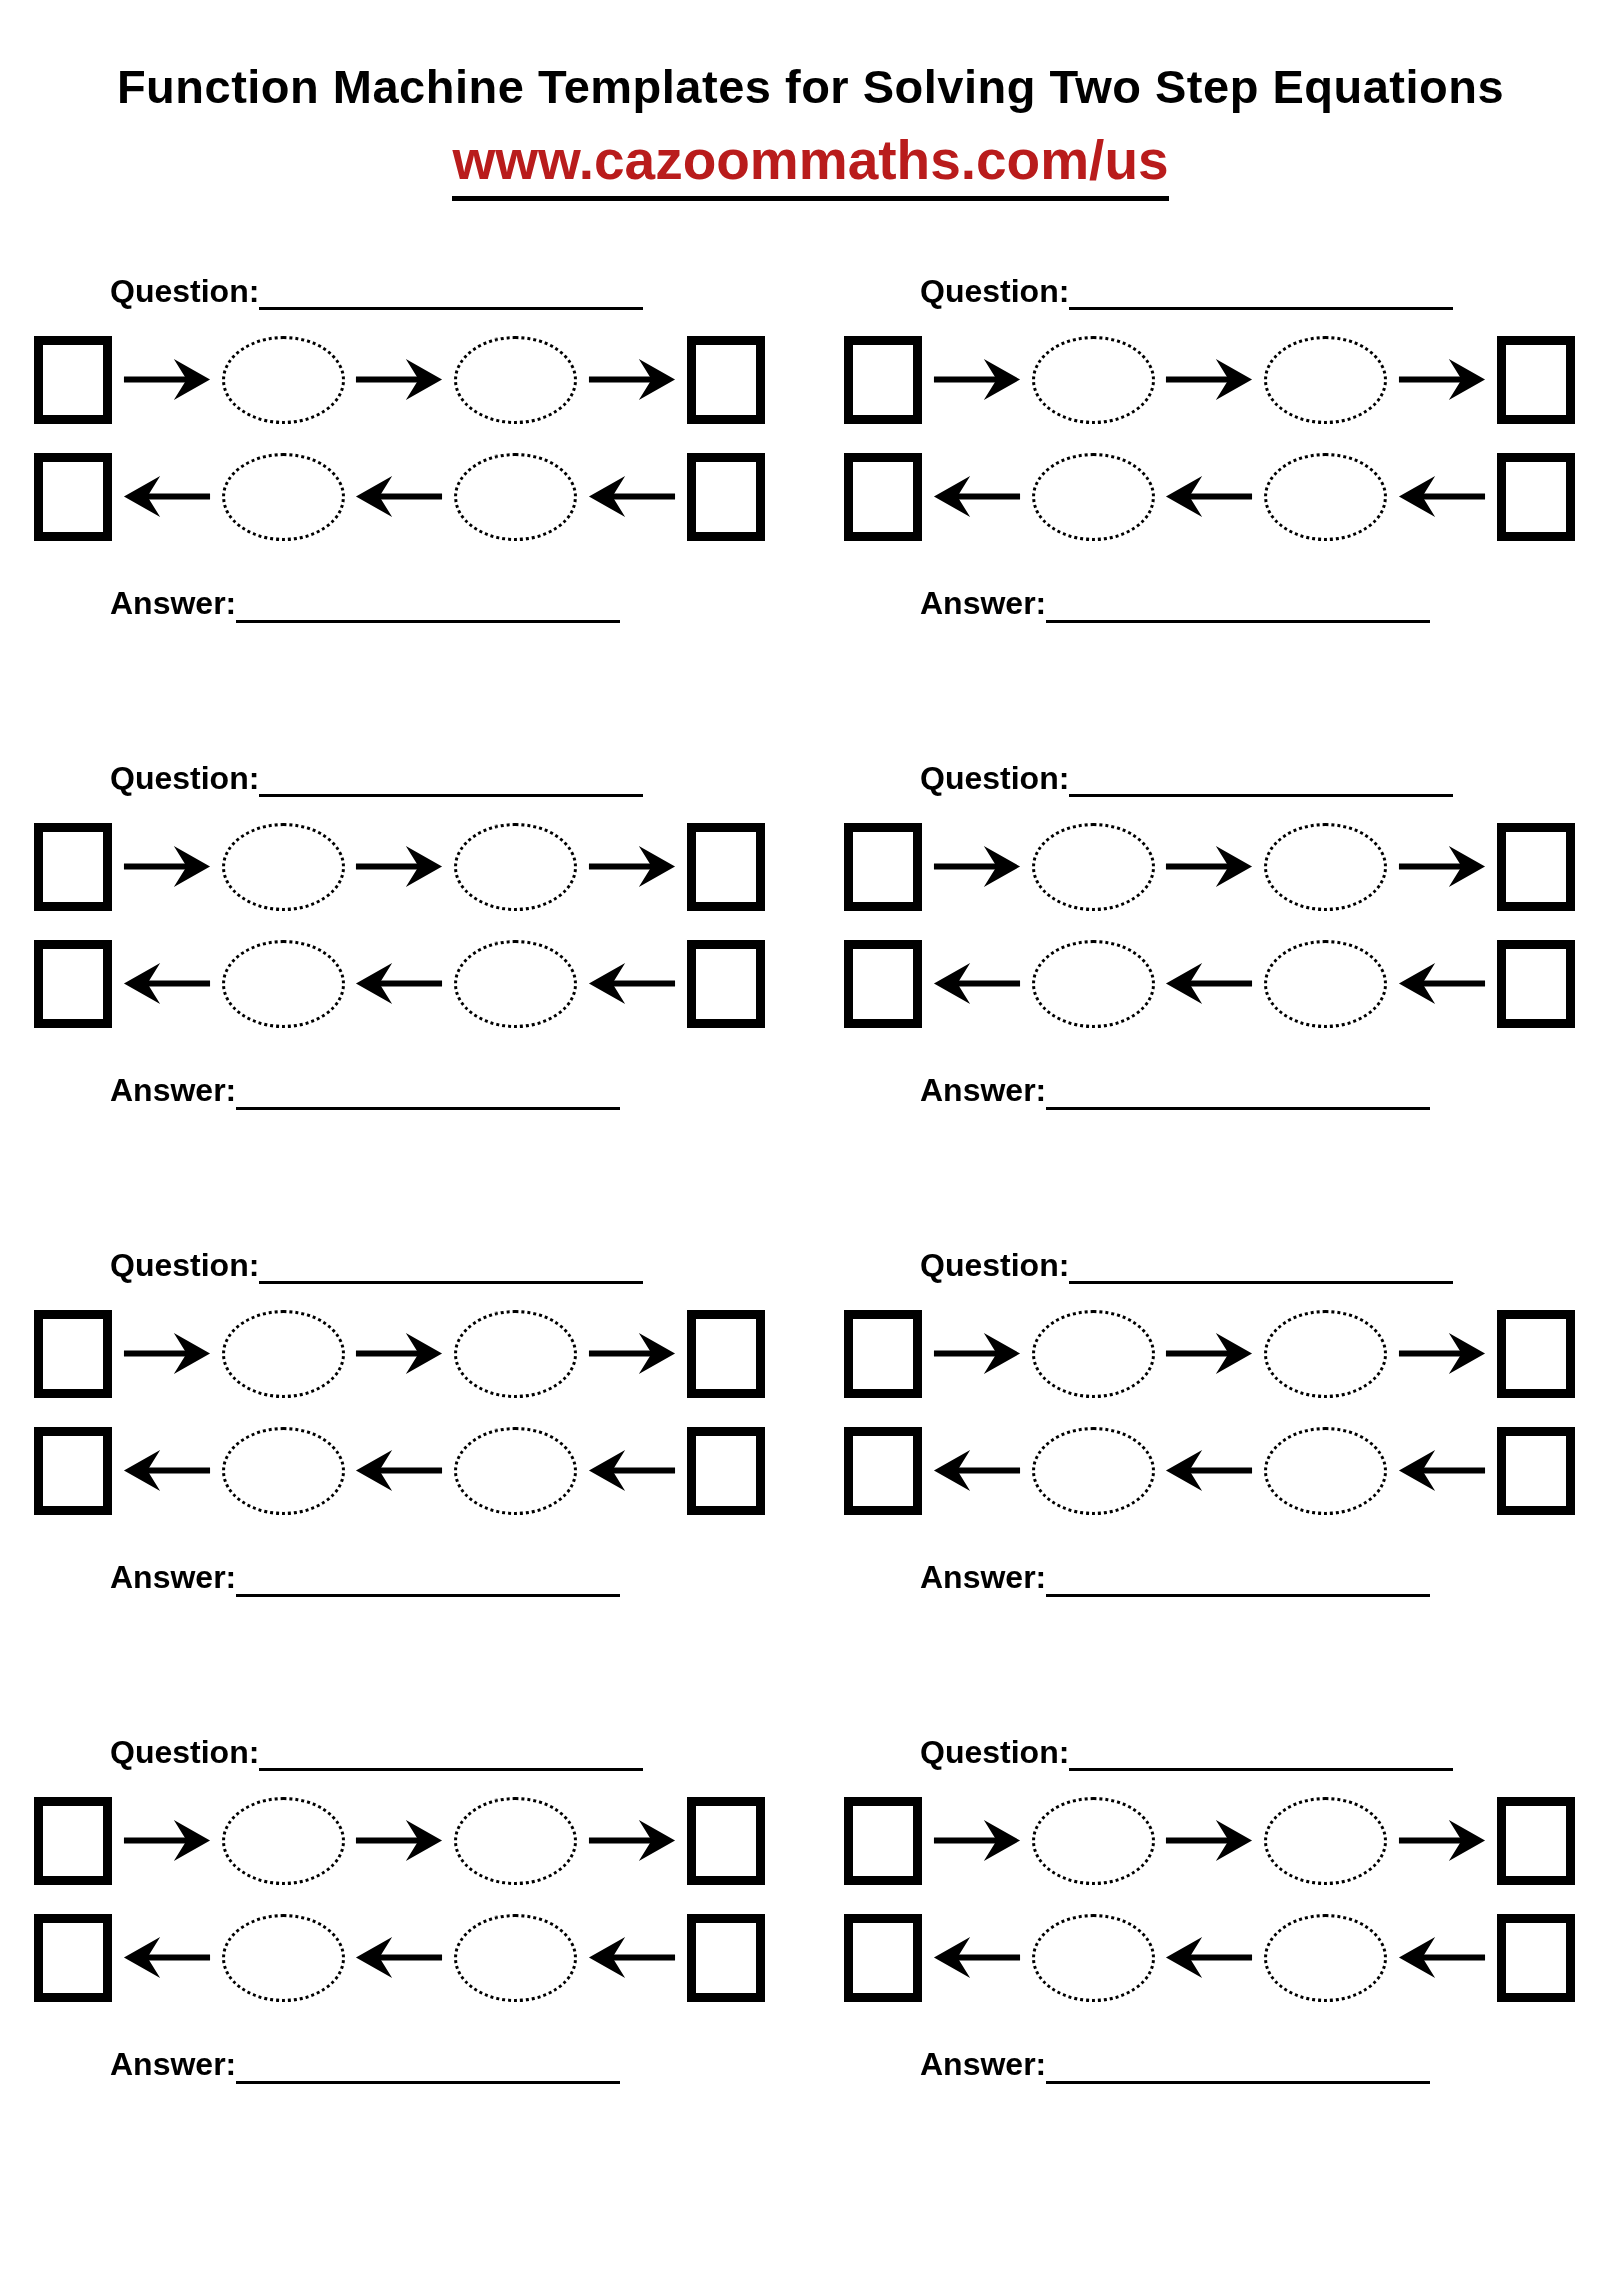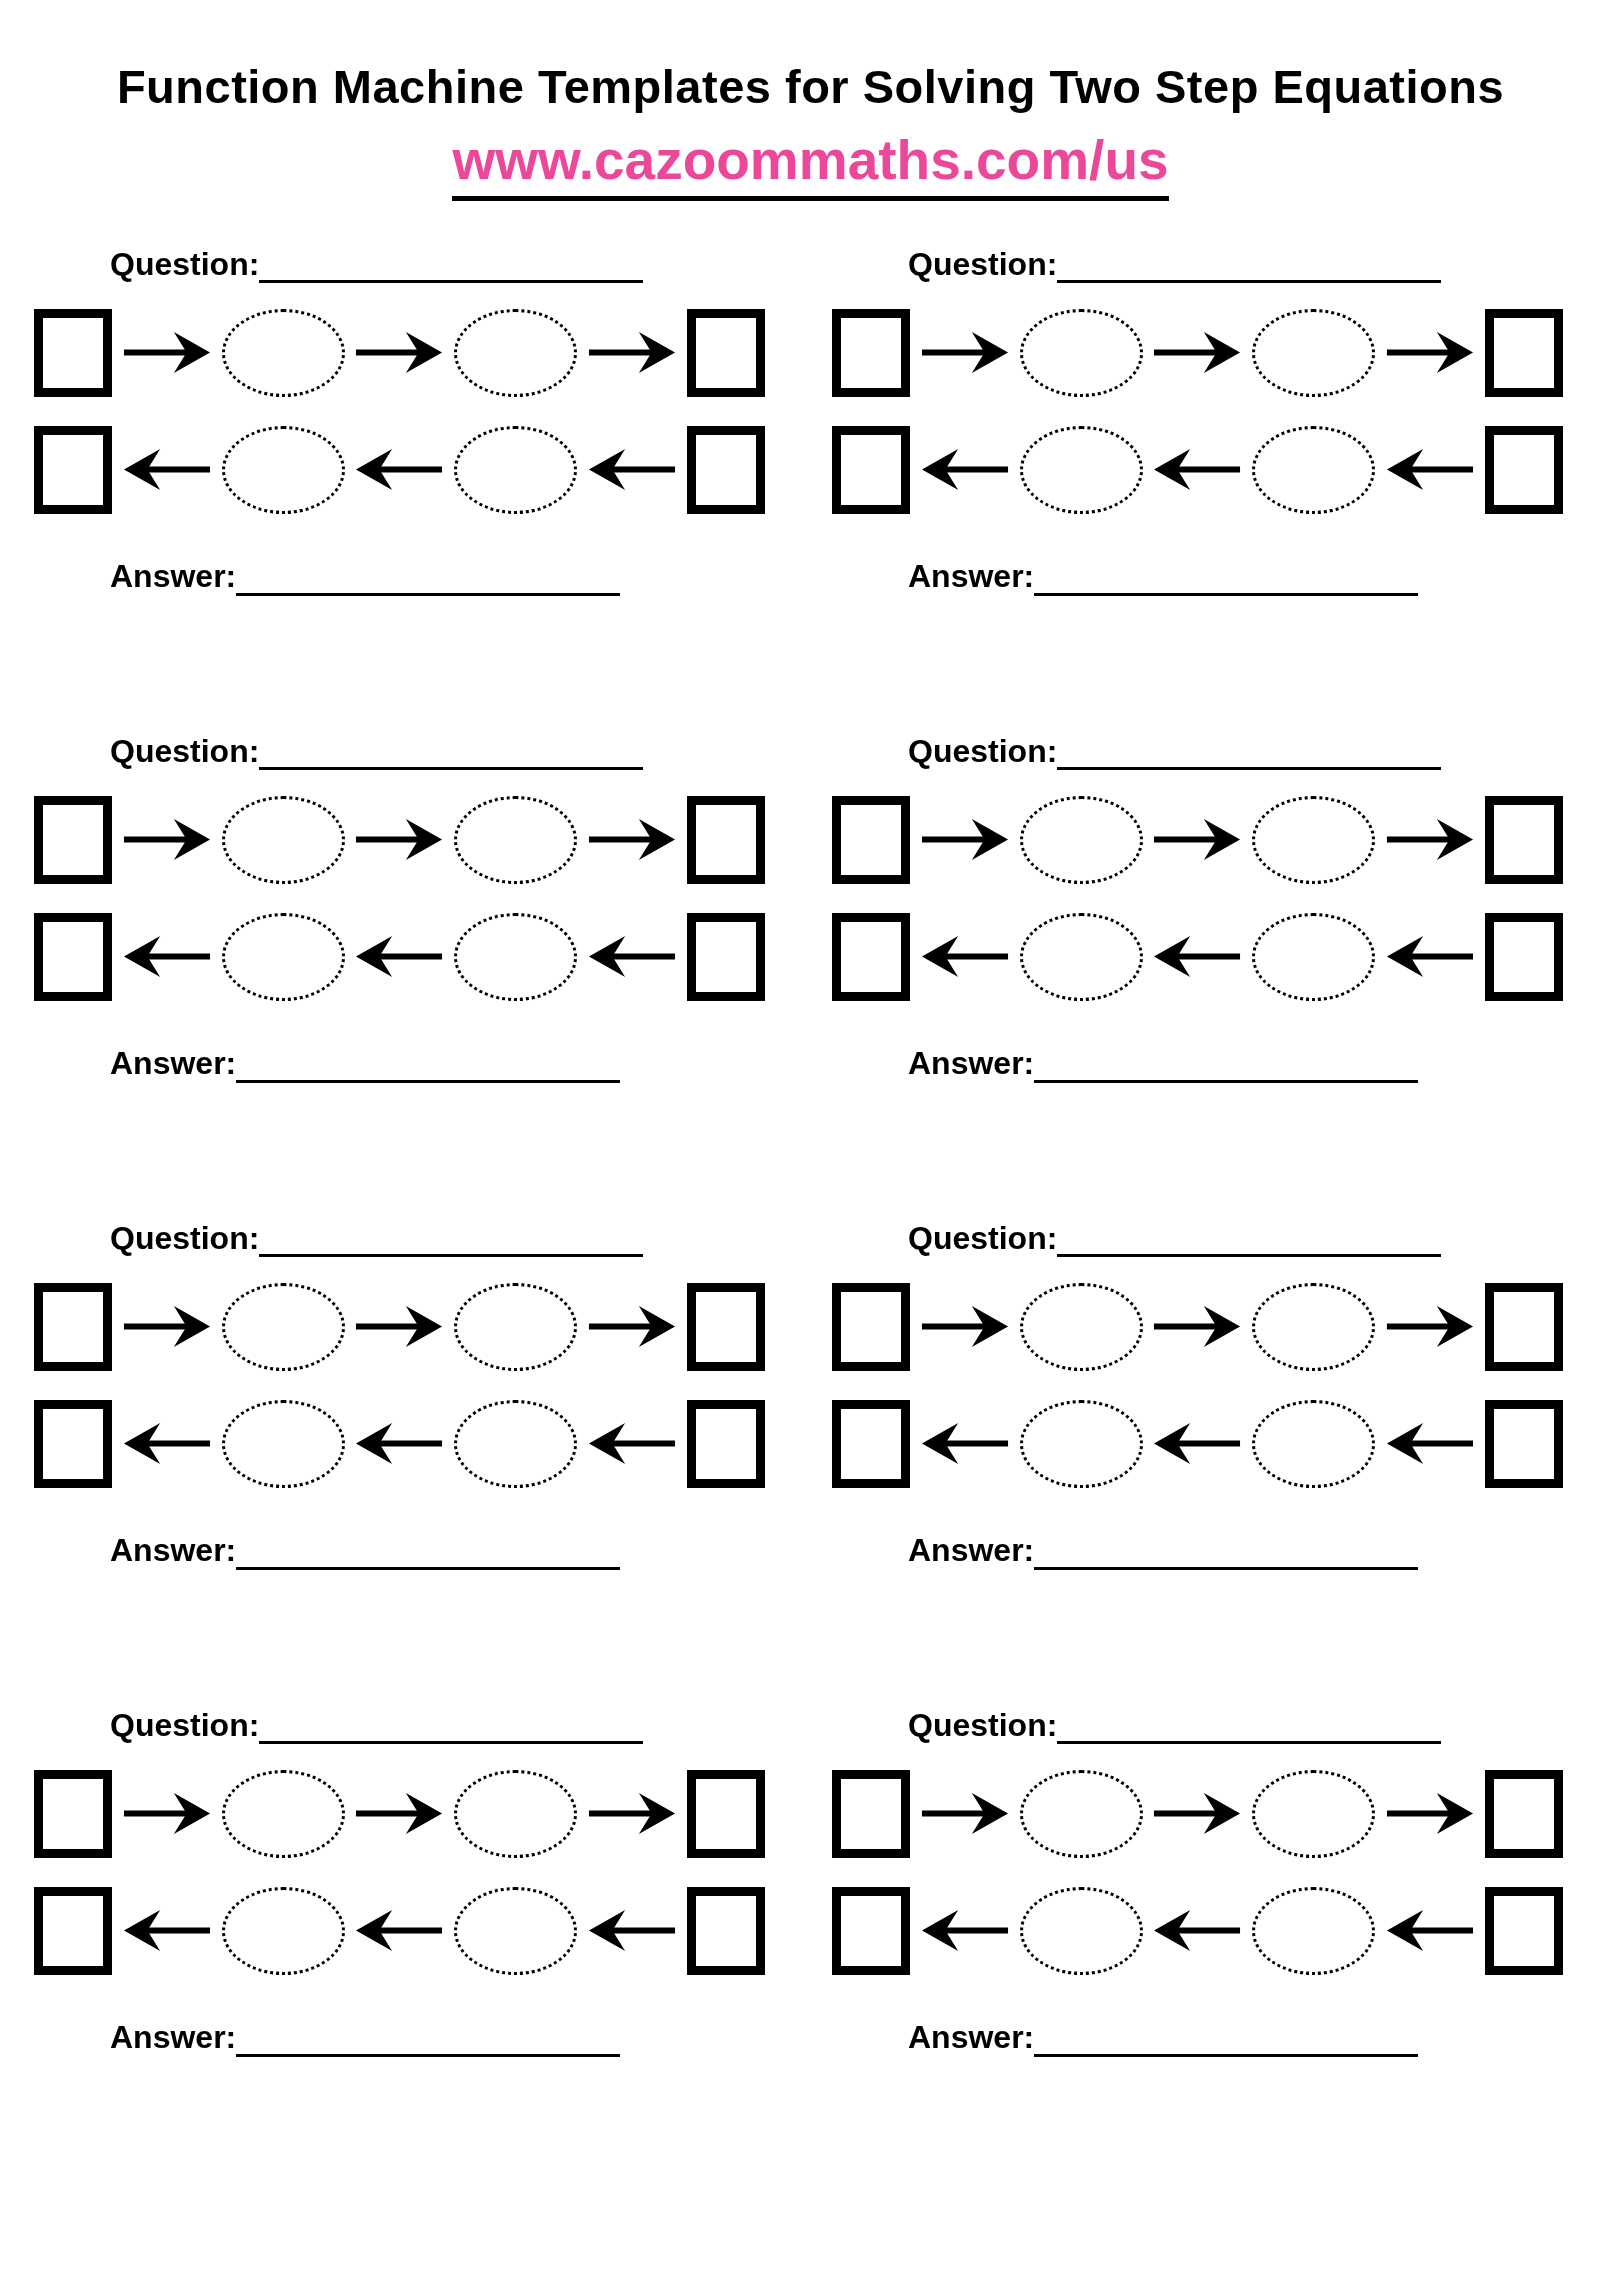"www.cazoommaths.com/us" .site-link { color: #ec4899 -> #b91c1c }
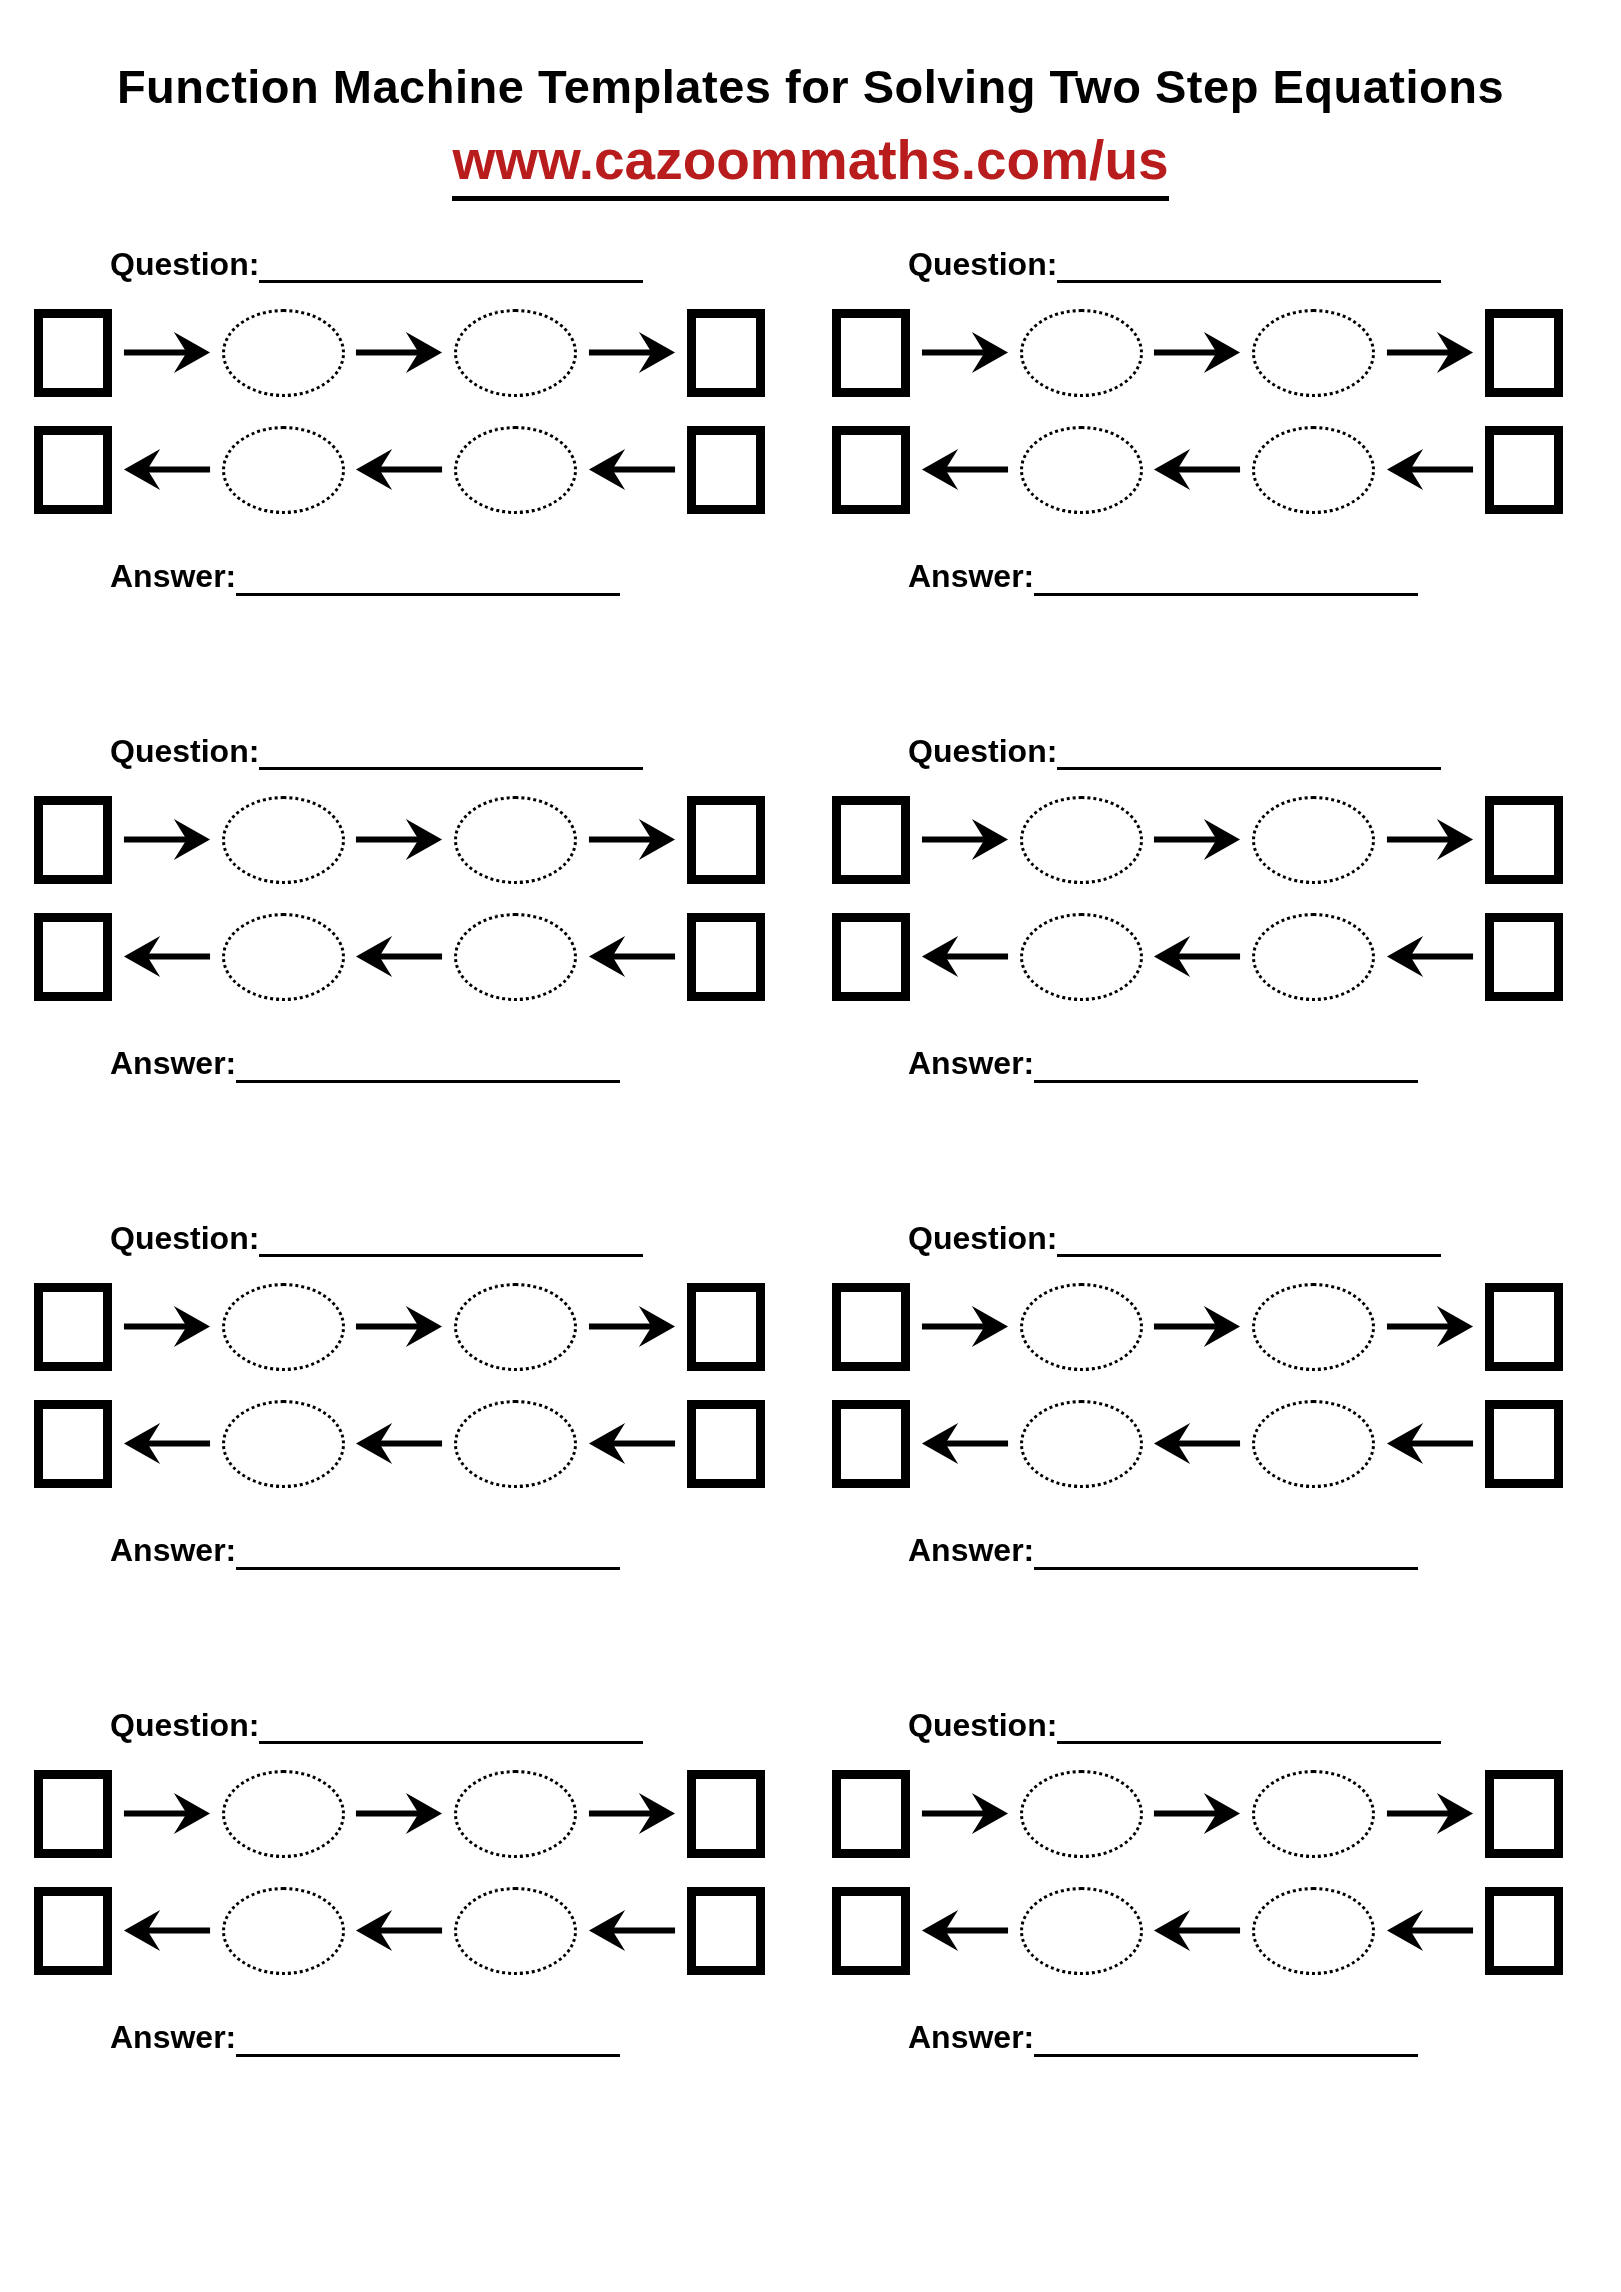"Question:" .grid { column-gap: 43px -> 55px; margin-top: 41px -> 68px }
